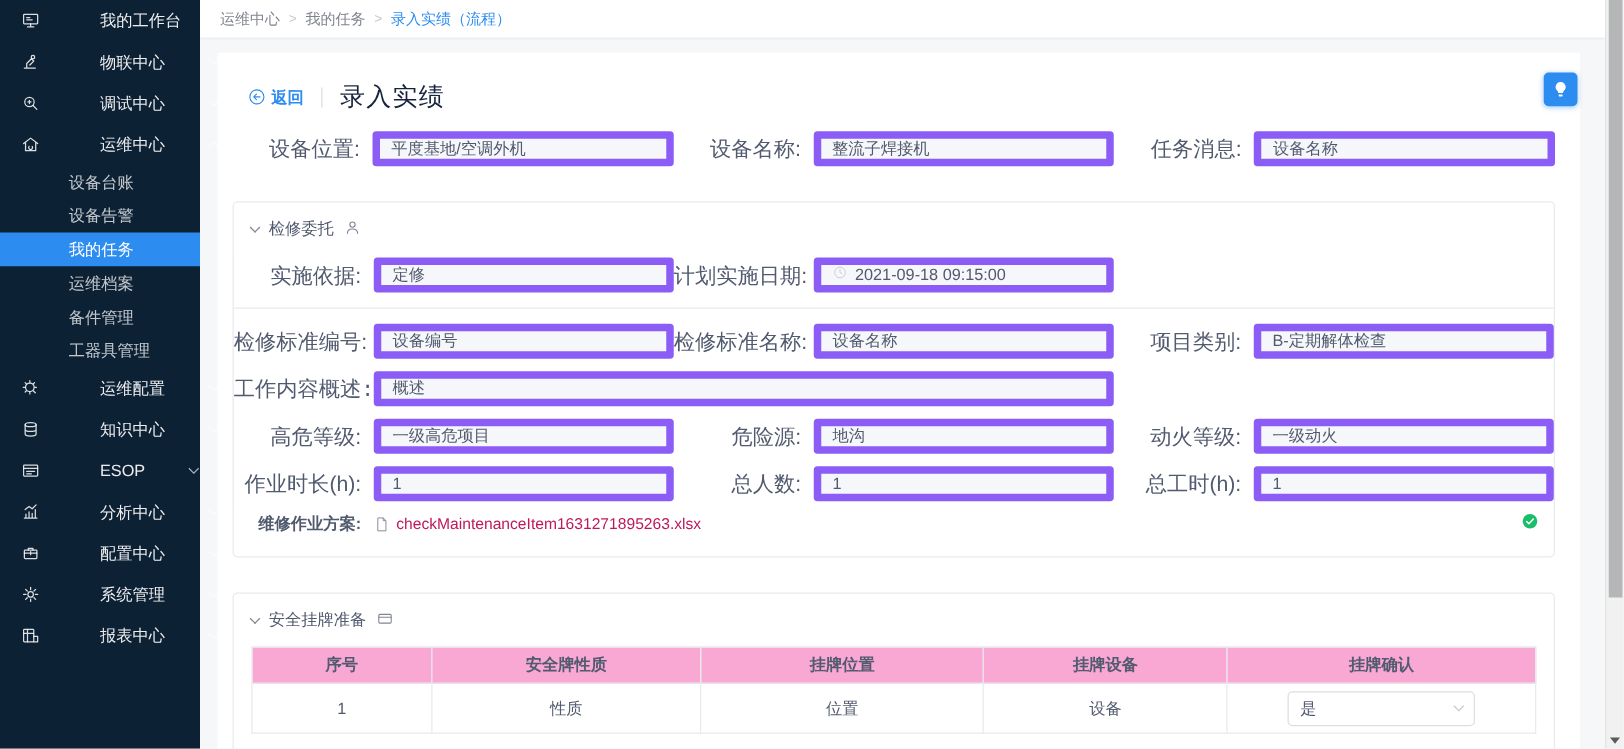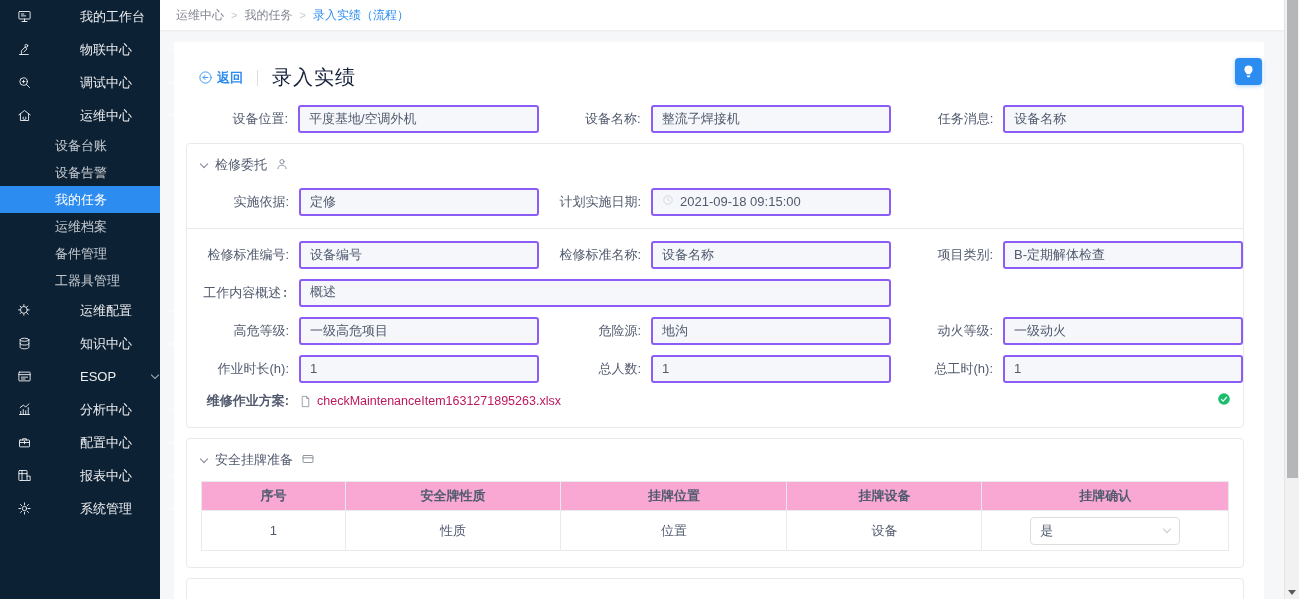"设备位置:" .field .lbl { font-size: 13px -> 17px }
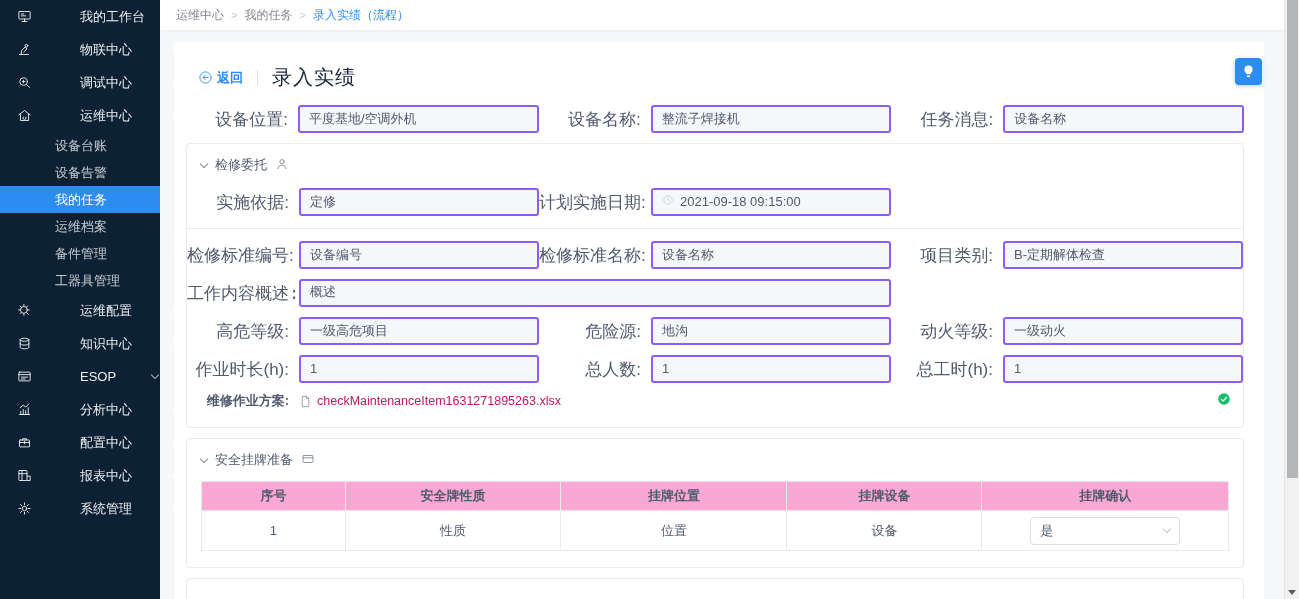"平度基地/空调外机" .inputbox { border: 2px solid #8b5cf6 -> 6px solid #8b5cf6 }
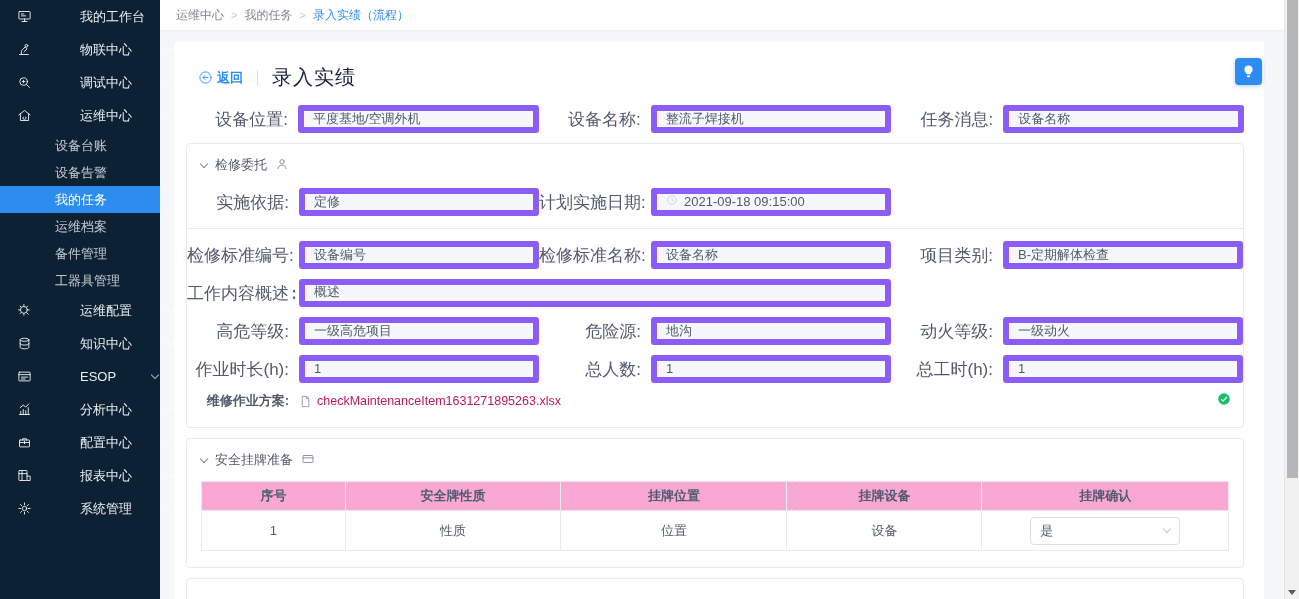"检修委托" .secbox { margin-top: 10px -> 28px }
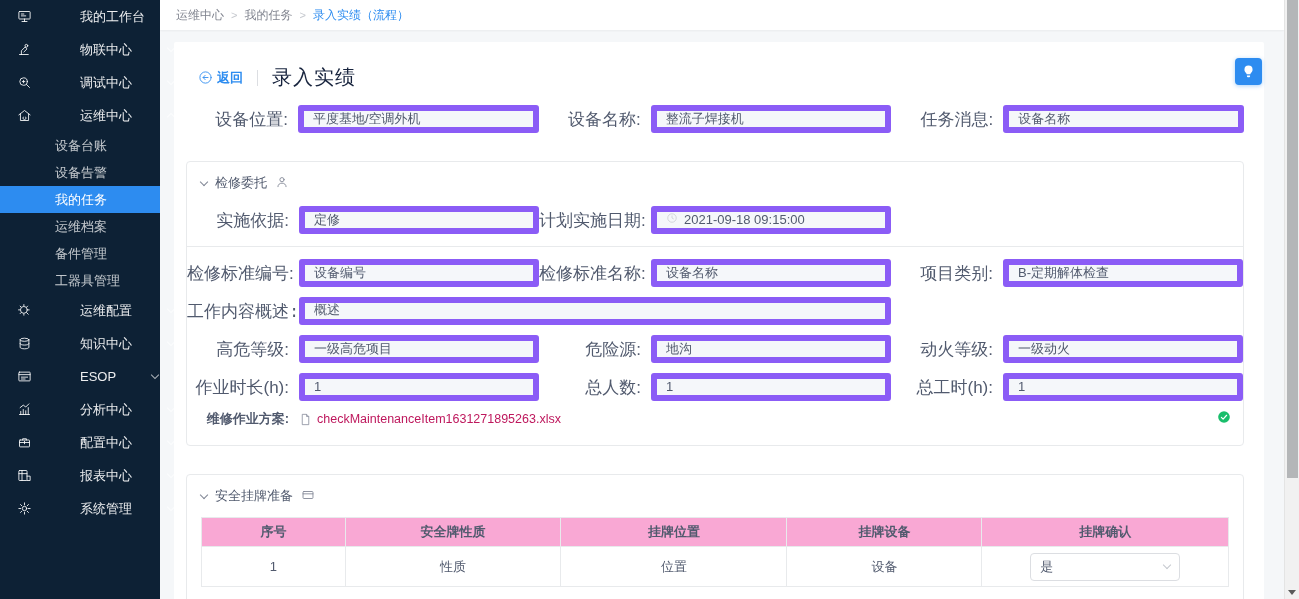"报表中心" div.mi { order: before "系统管理" -> after "系统管理" }
